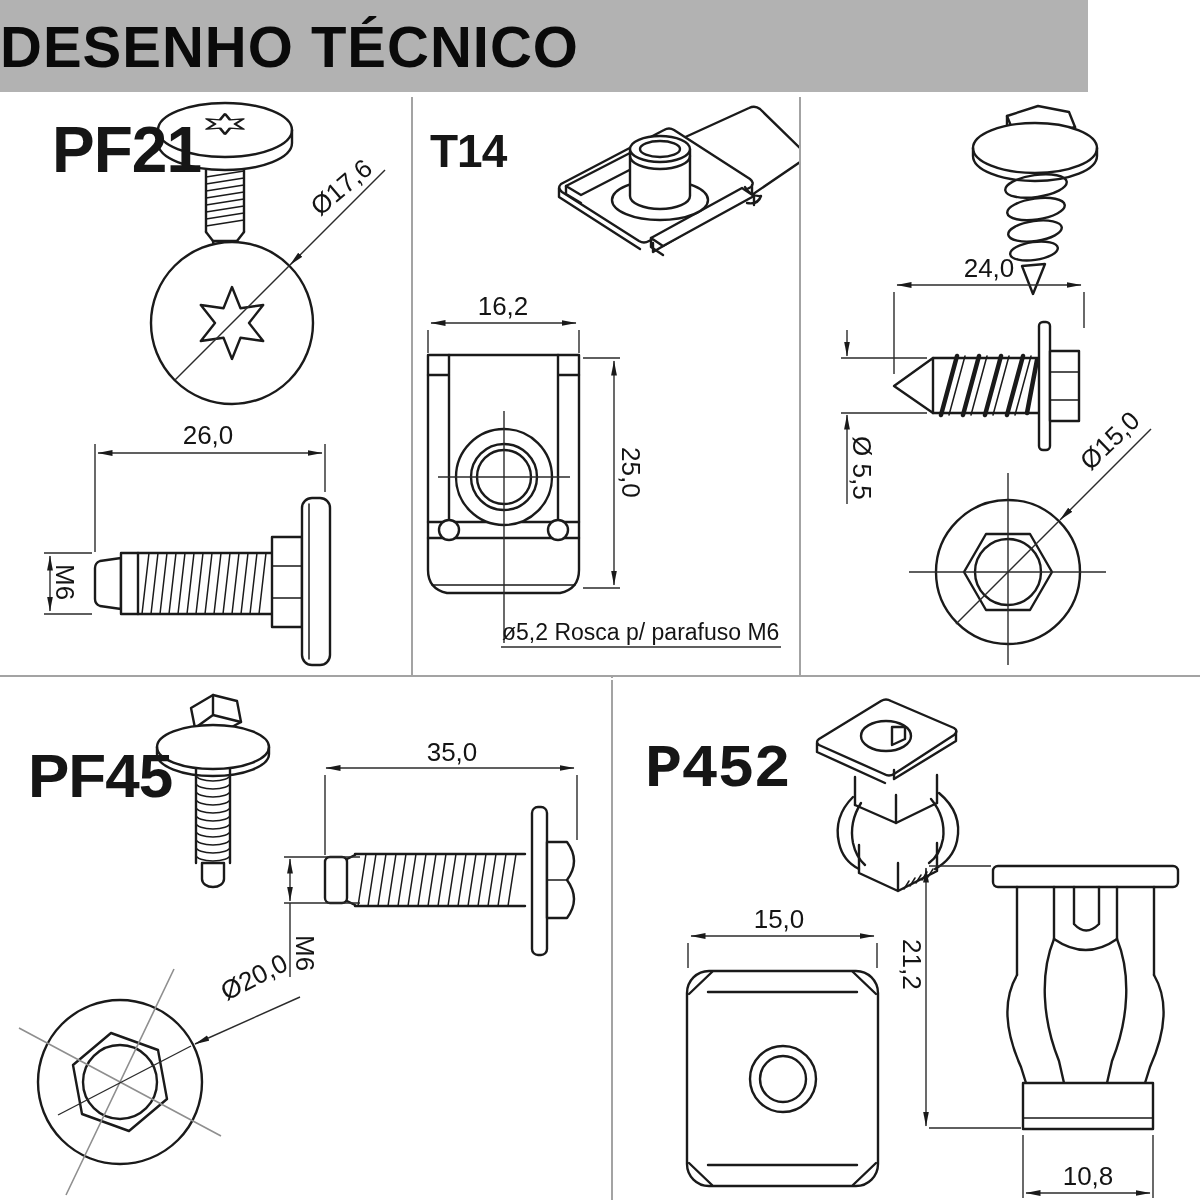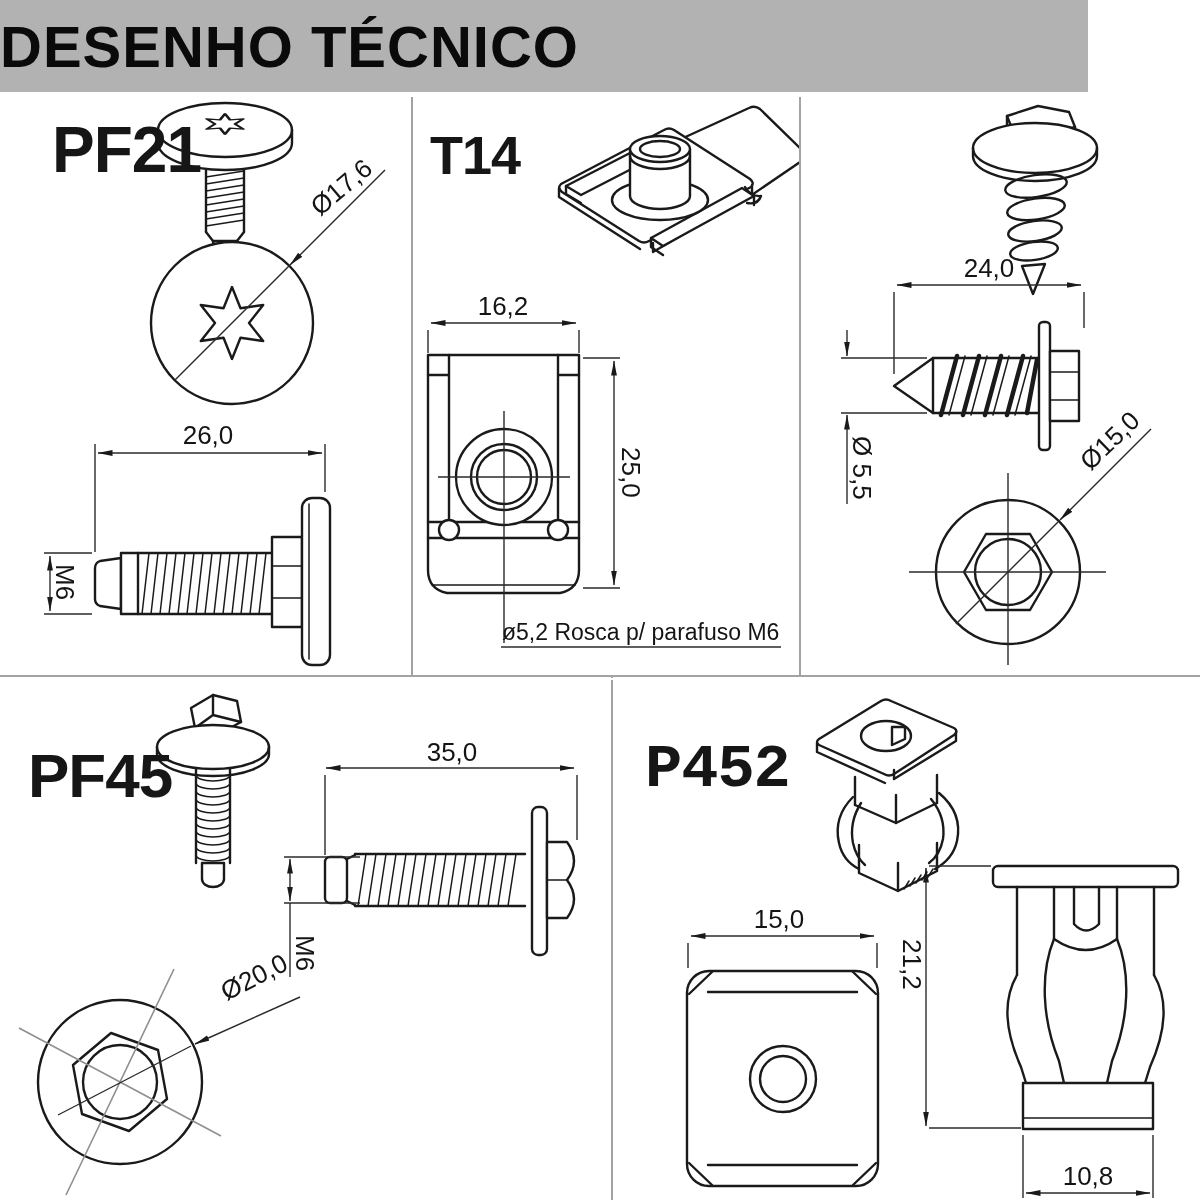"T14" #l-t14 { font-size: 54px -> 46px }
